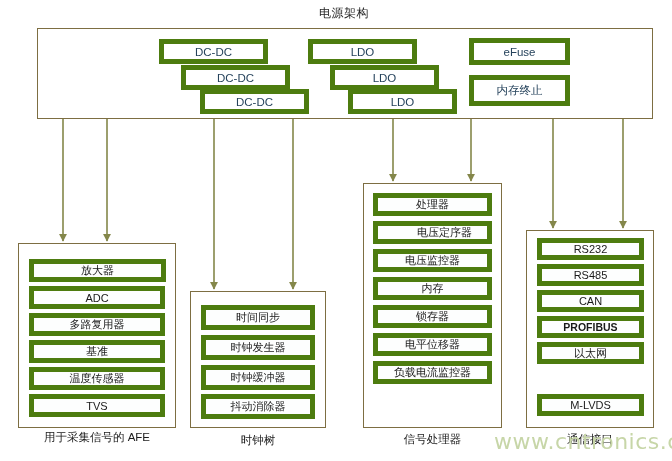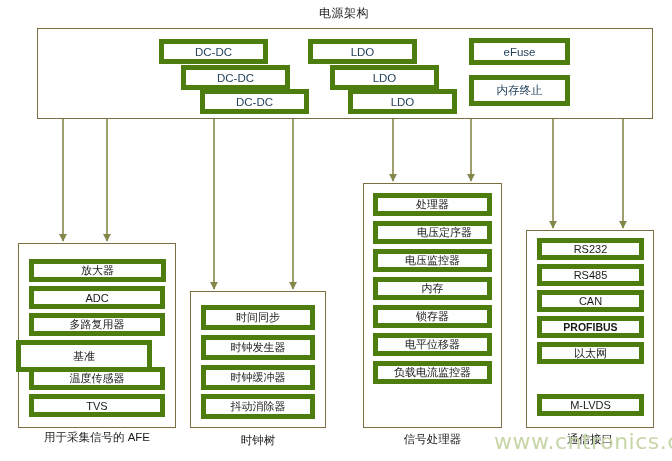"基准" div.block { height: 32px -> 23px; left: 8px -> 21px }
